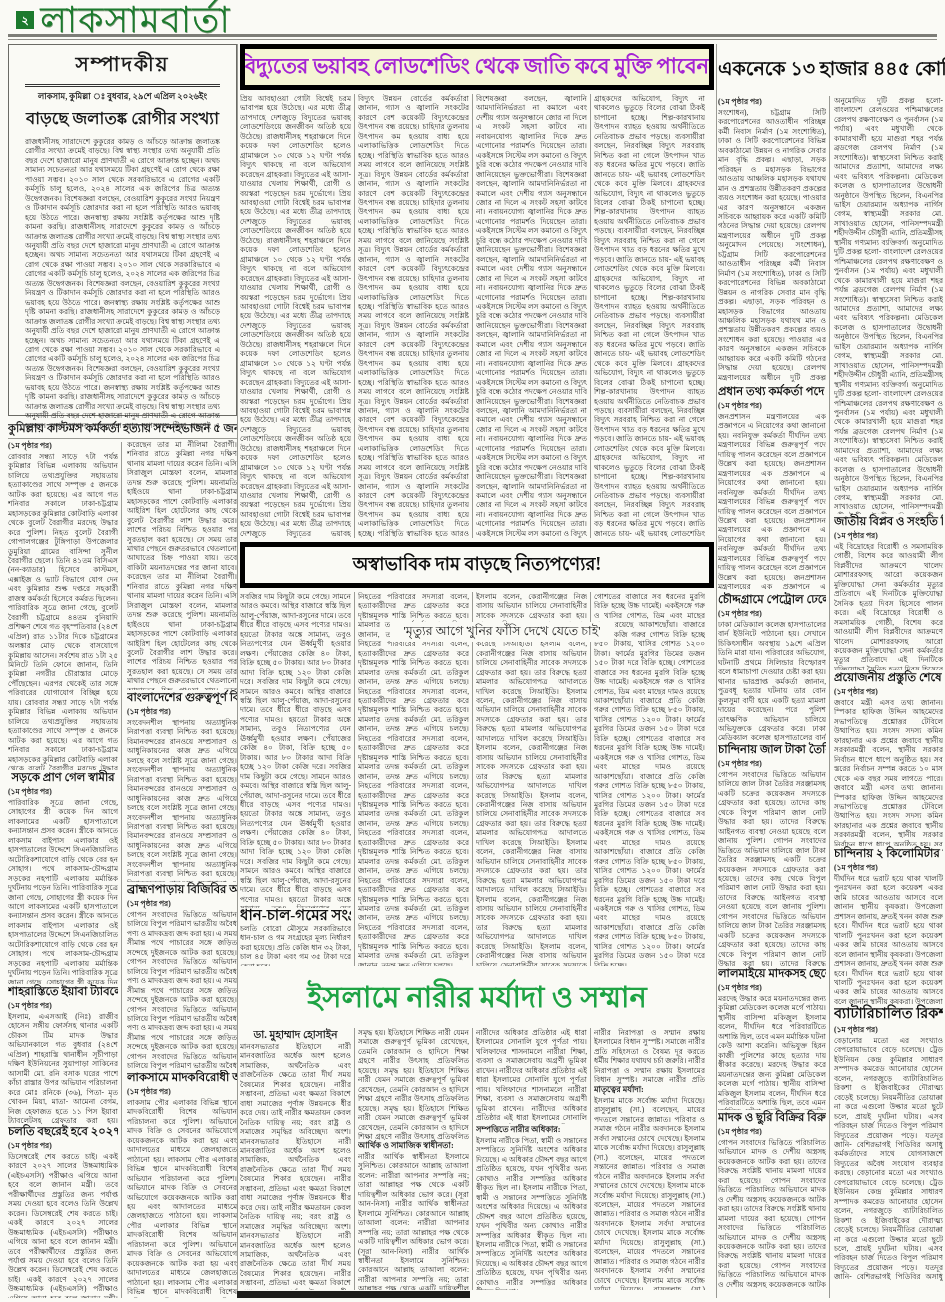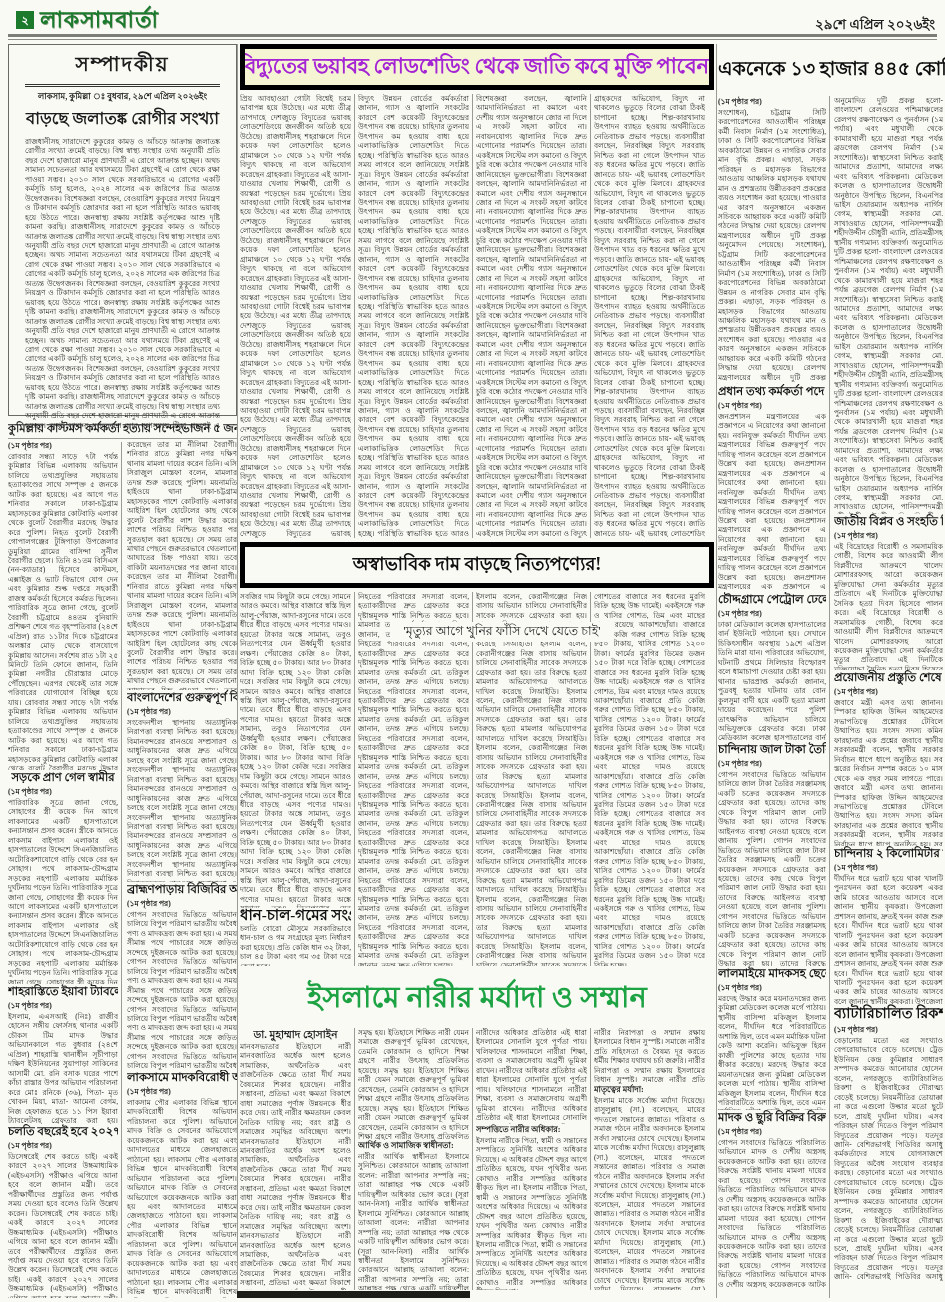"লাকসামবার্তা" .masthead-text { font-size: 22px -> 36px; font-weight: bold -> normal }
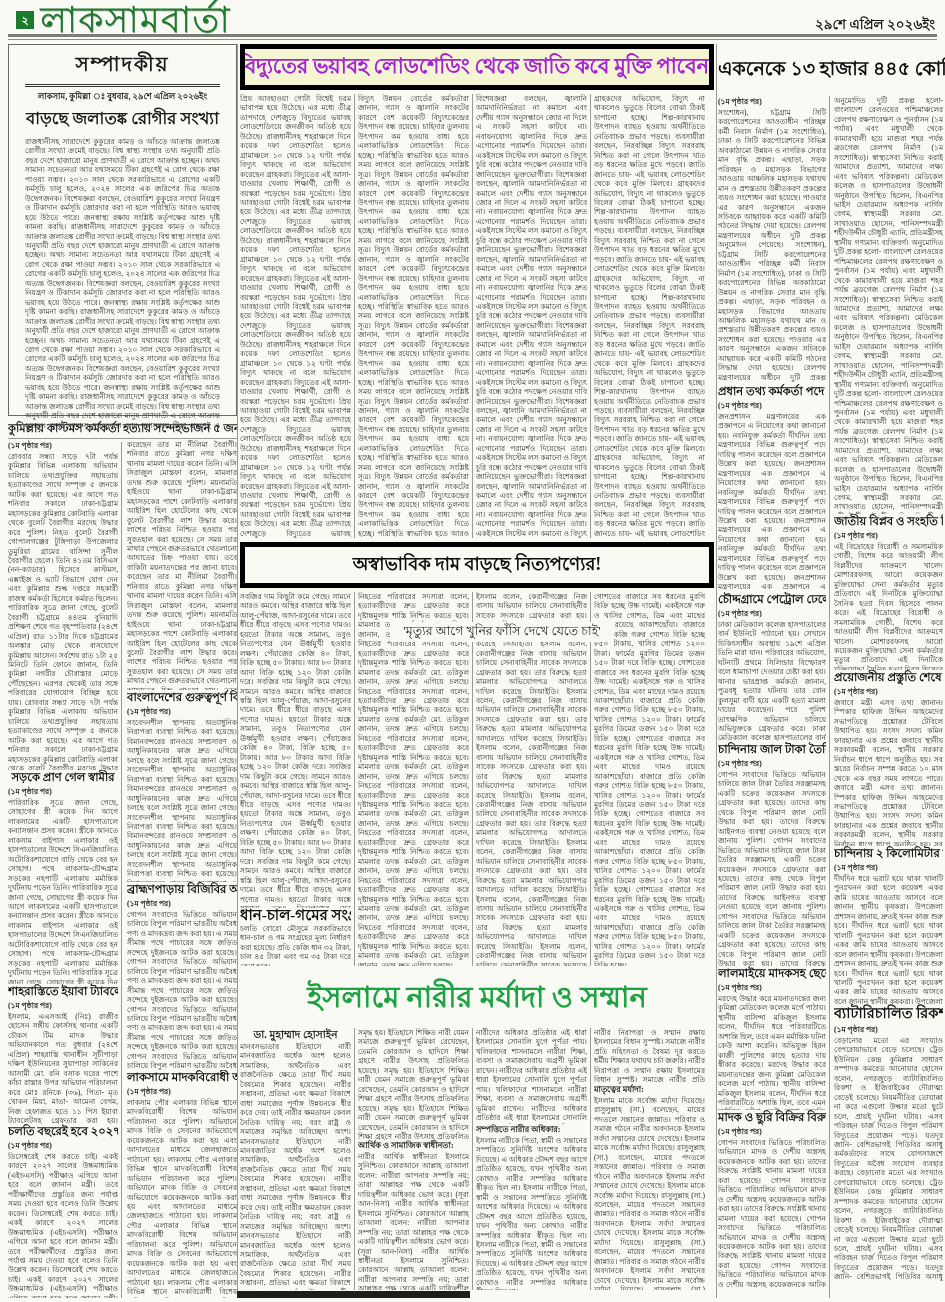"২৯শে এপ্রিল ২০২৬ইং" div.abs { html: <div>২৯শে এপ্রিল ২০২৬ইং</div> -> none }
